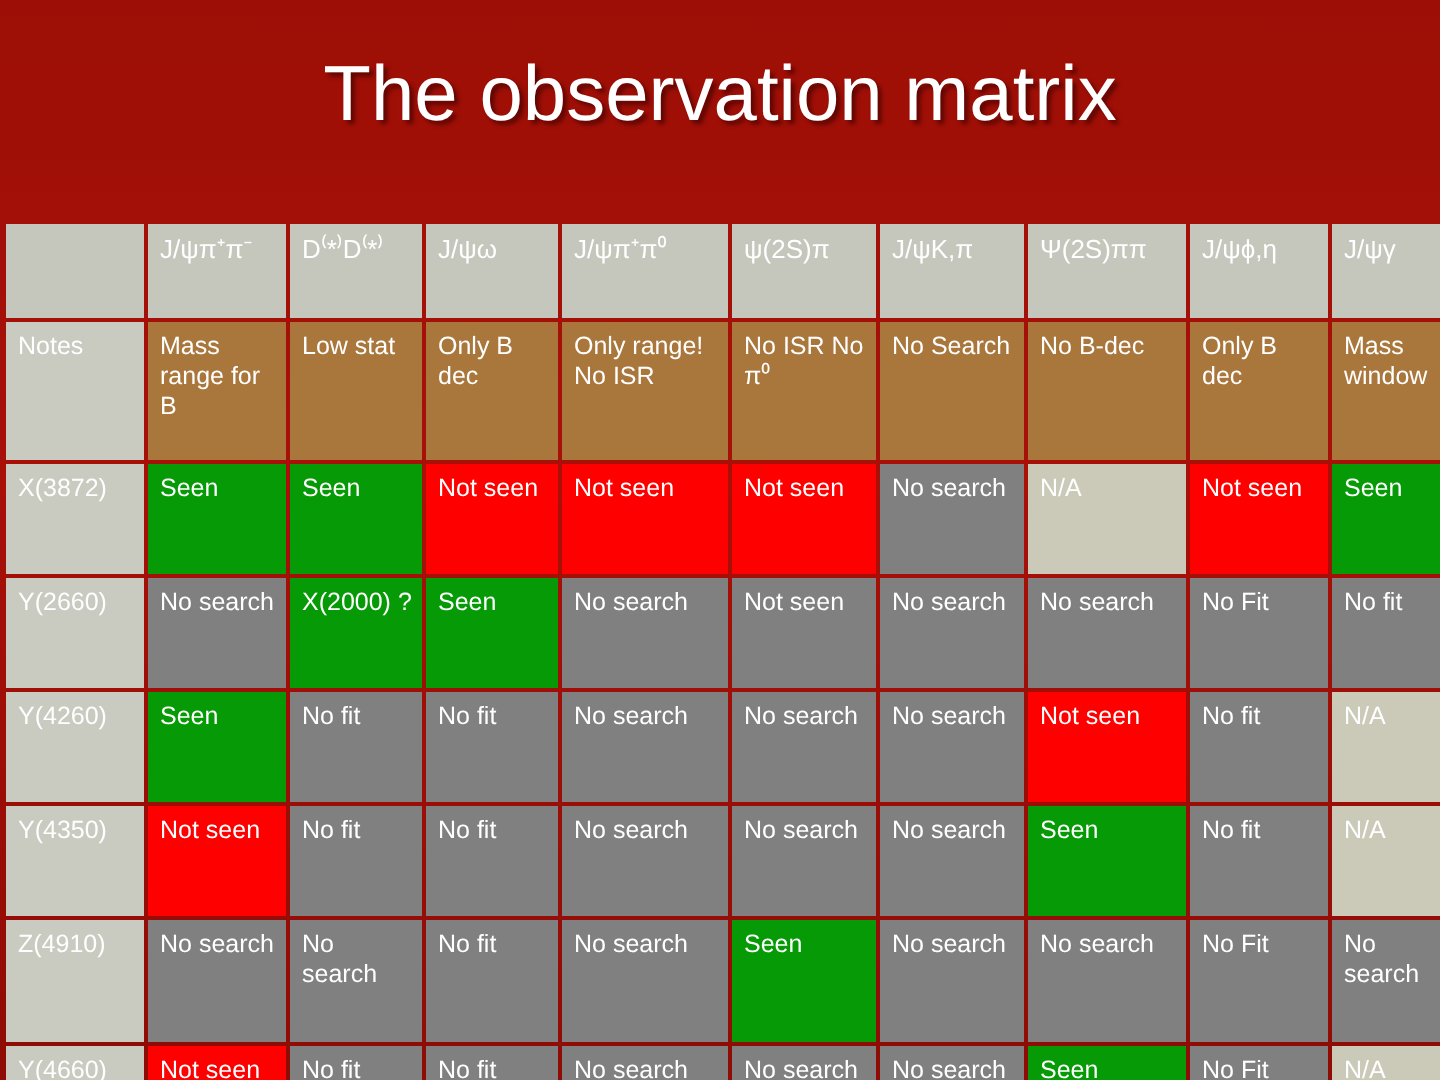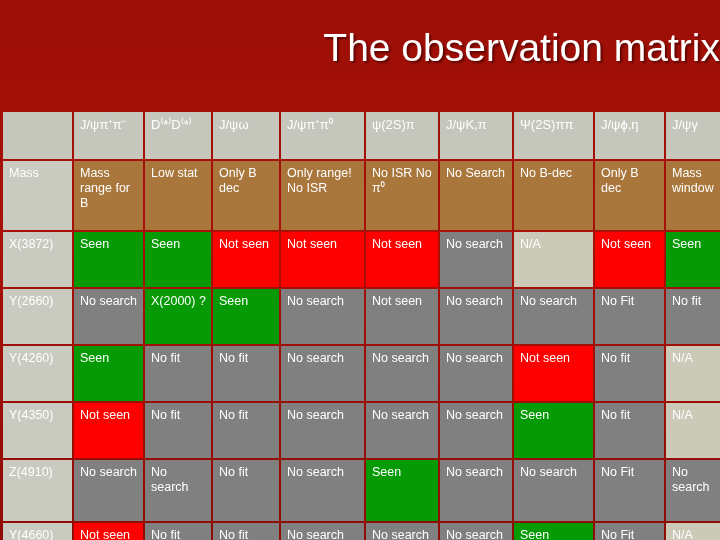"The observation matrix" .slide-title { text-align: right -> center }
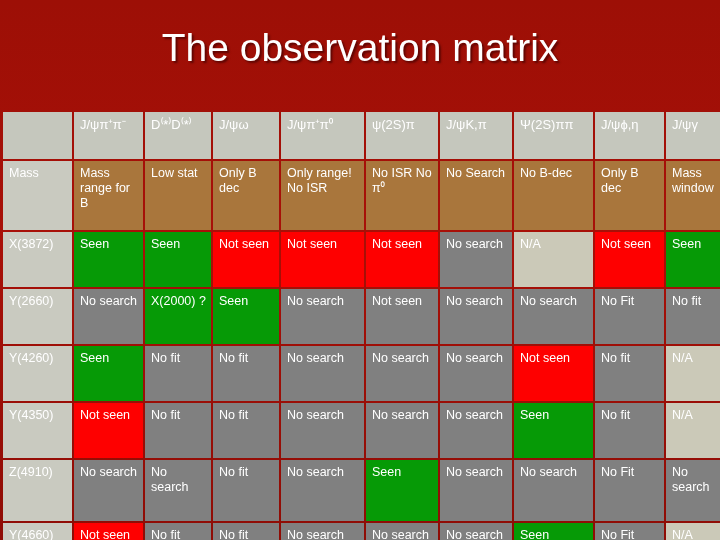"Mass" td.bg-label { text: Mass -> Notes }
